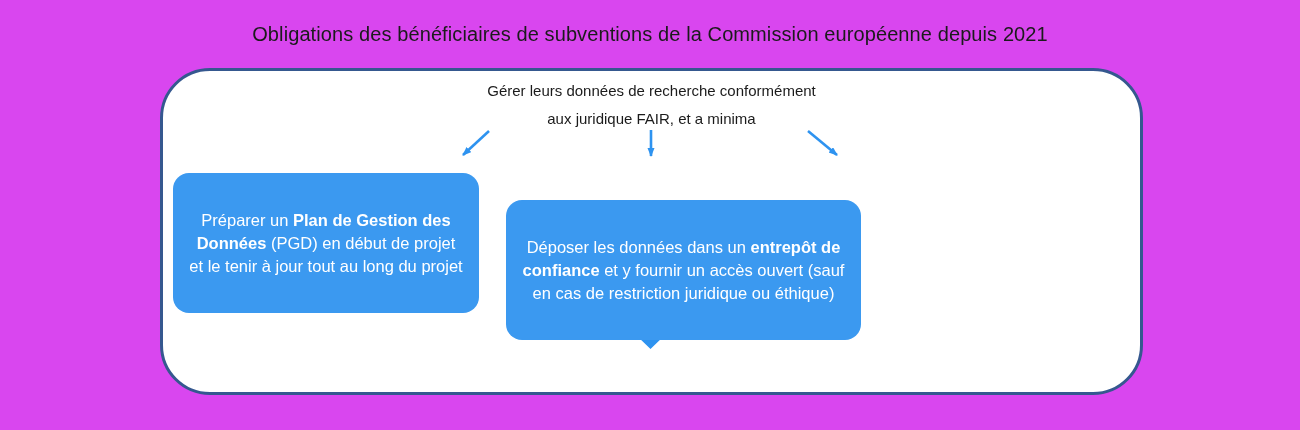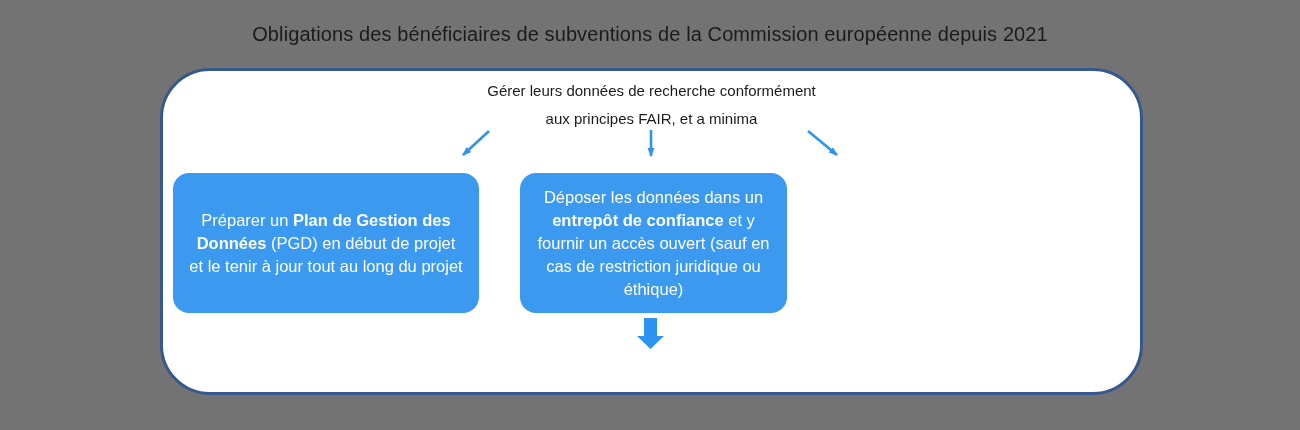"Obligations des bénéficiaires de" .stage { background: #737373 -> #d946ef }
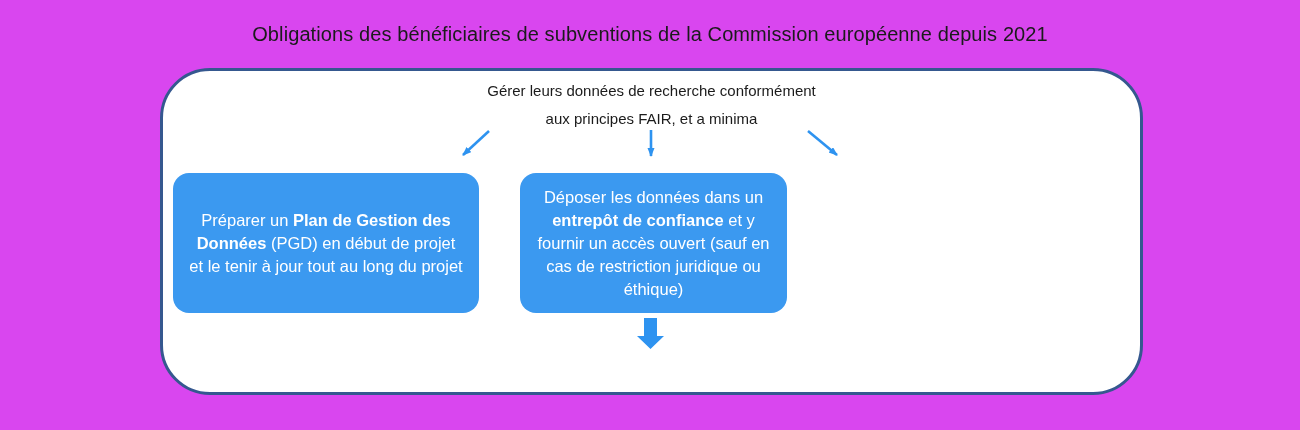"aux principes FAIR, et a" div { text: principes -> juridique }
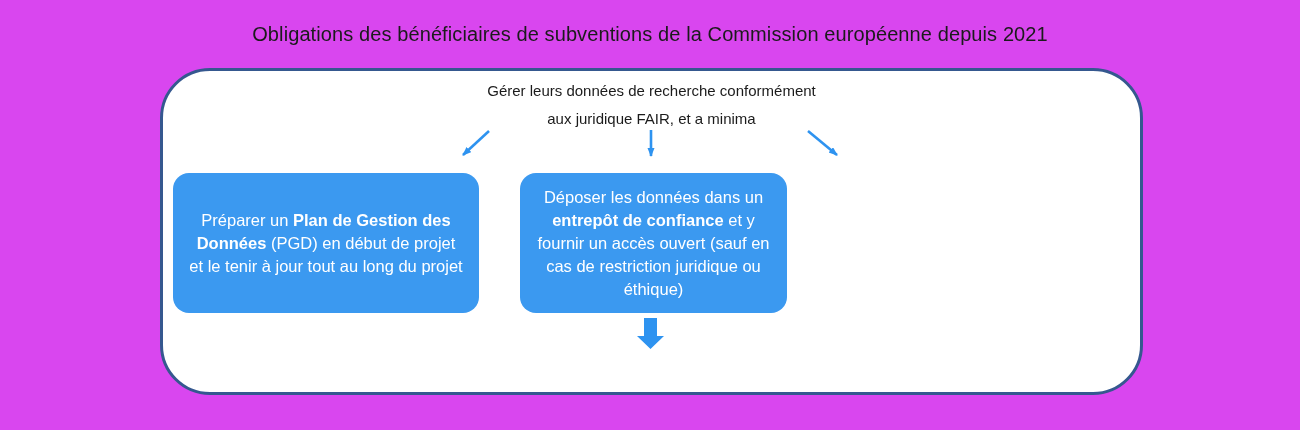"Déposer les données dans un" .obox-2 { left: 520px -> 506px; margin-top: none -> 27px; width: 267px -> 355px }
